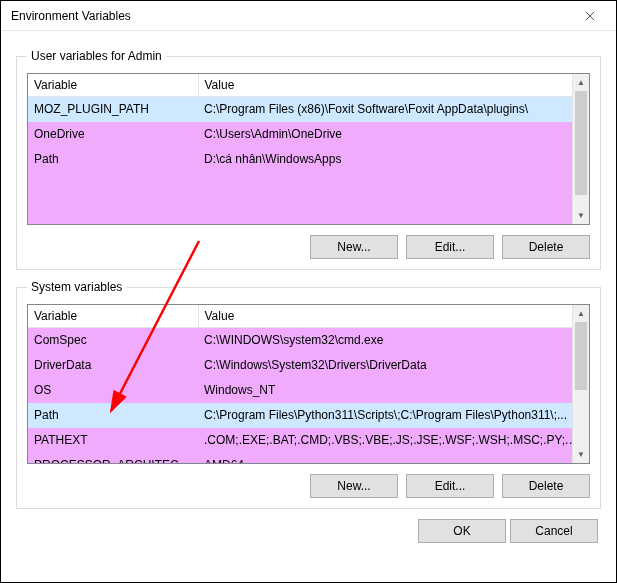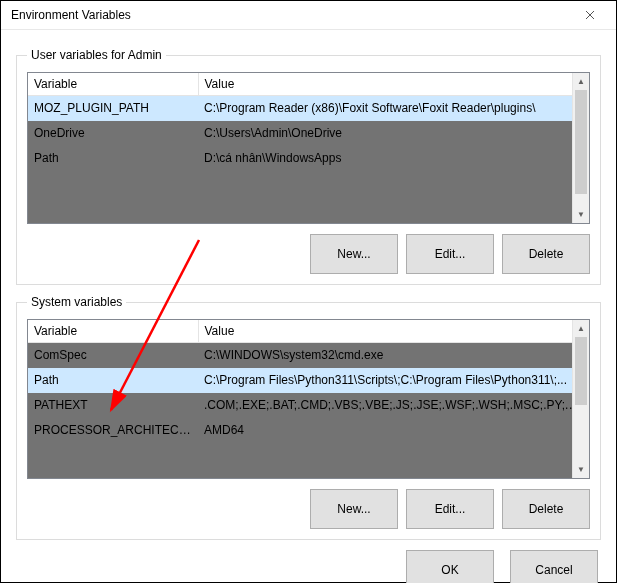"Variable" .table-wrap { background: #737373 -> #f0abfc }
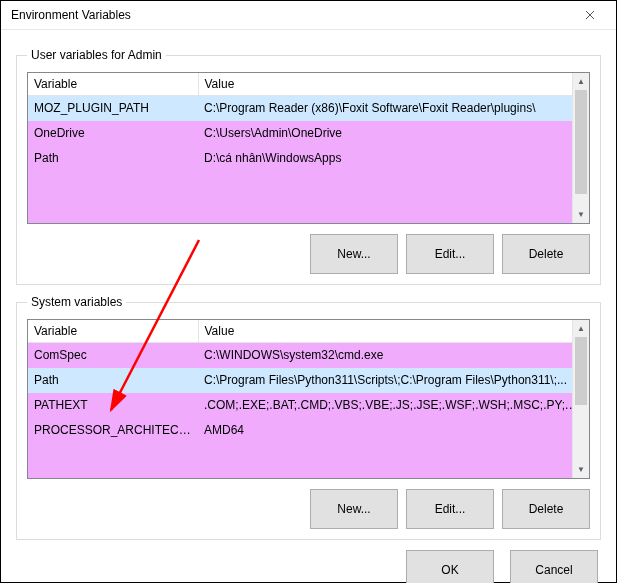"C:\Program Reader (x86)\Foxit" td { text: Reader (x86)\Foxit Software\Foxit Reader -> Files (x86)\Foxit Software\Foxit AppData }
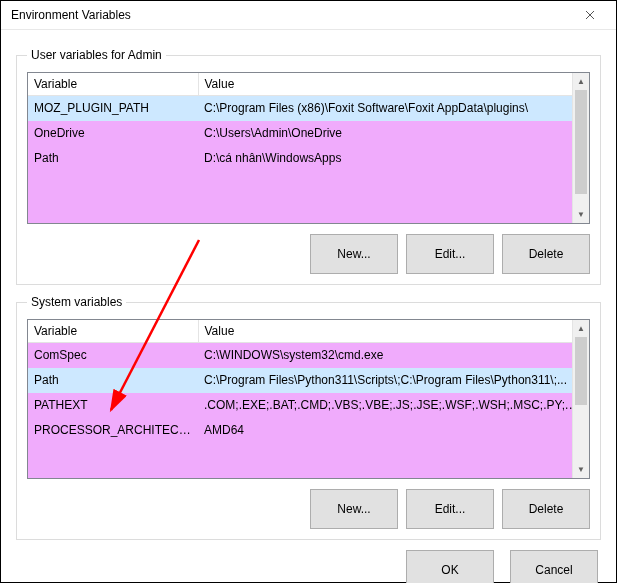"New..." button.win { height: 40px -> 24px }
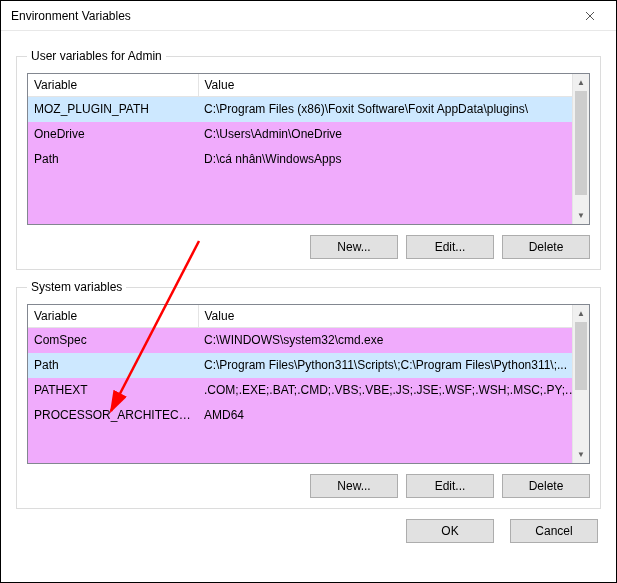"DriverData" tr { html: none -> <tr> <td>DriverData</td> <td>C:\Windows\System32\Drivers\DriverData</td> </tr> }
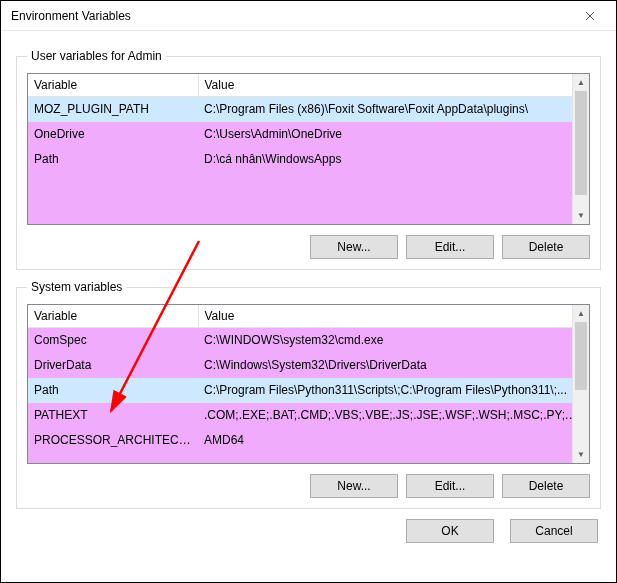"OS" tr { html: none -> <tr> <td>OS</td> <td>Windows_NT</td> </tr> }
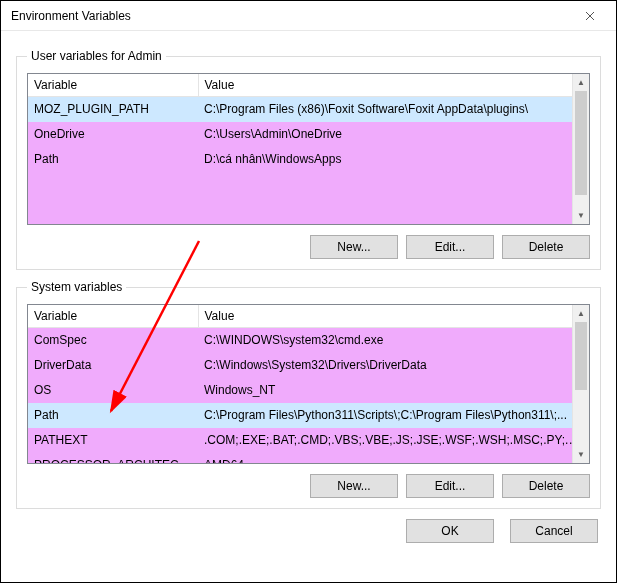"OK" .footer { gap: 16px -> 4px }
